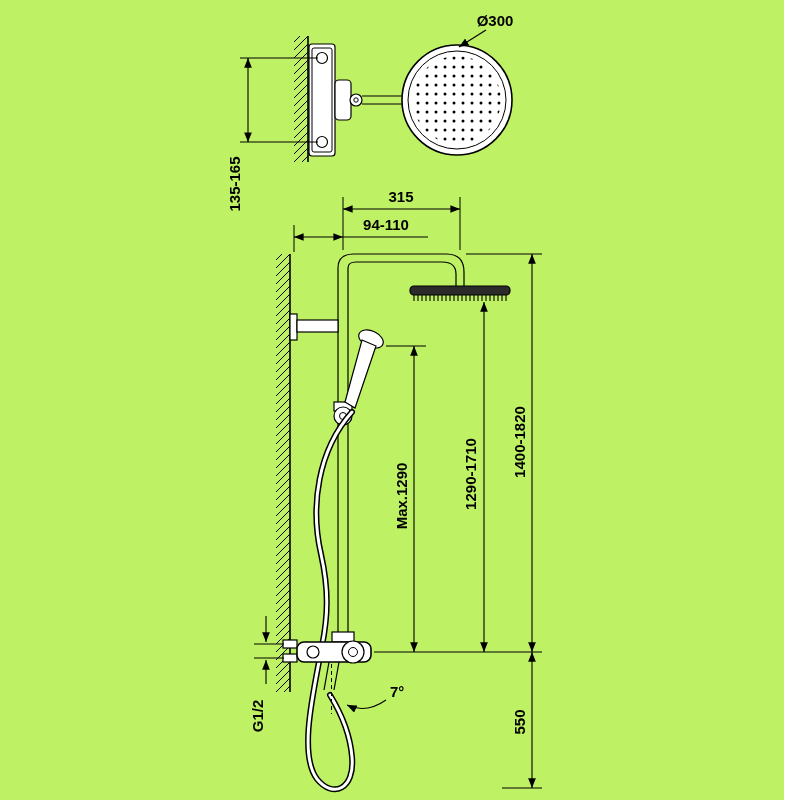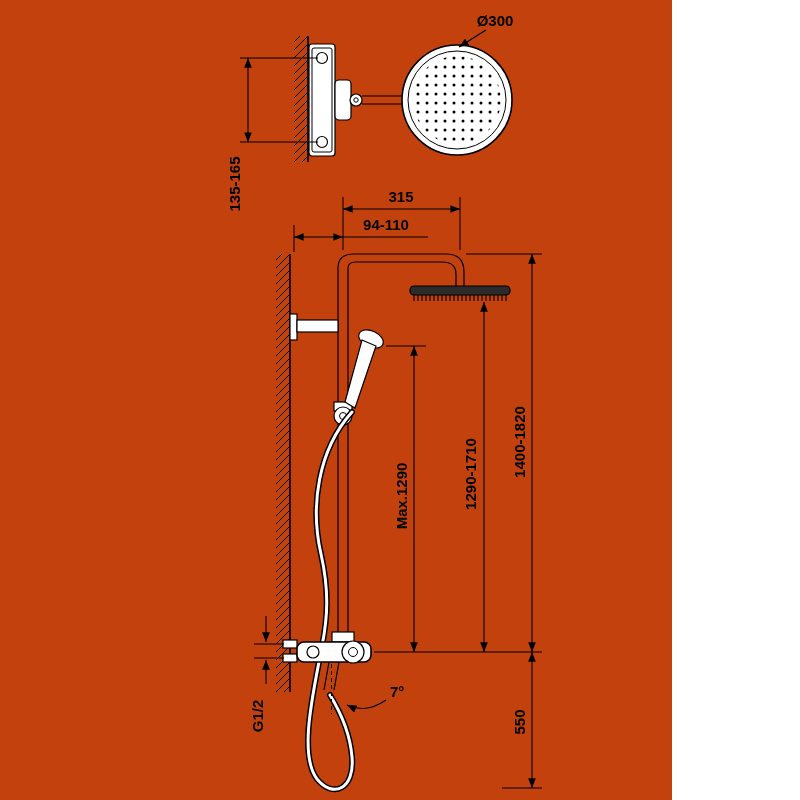"Ø300" .page { background: #c2410c -> #bef264; width: 672px -> 784px }
